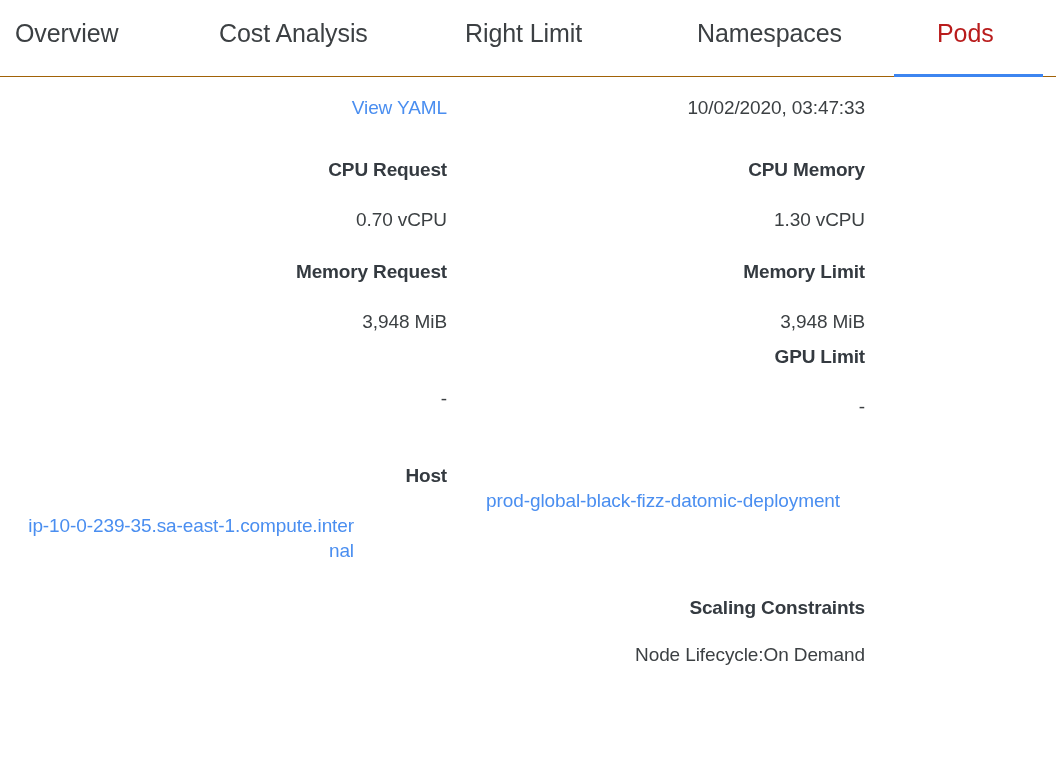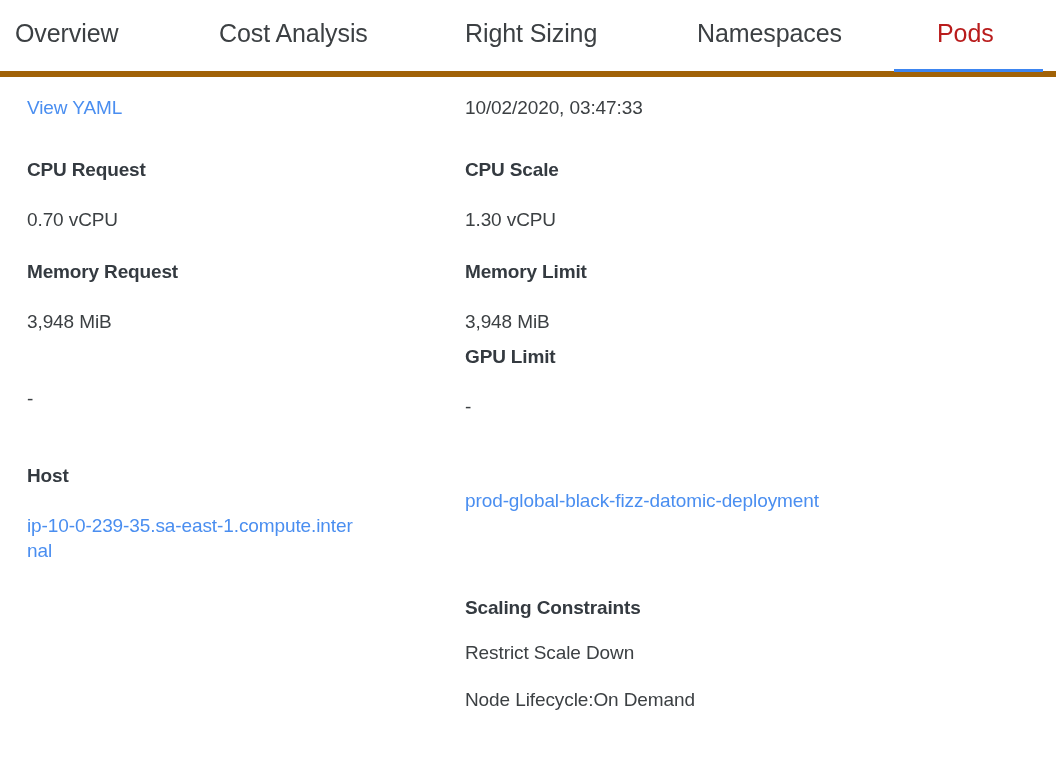"Overview" .tabbar { border-bottom: 6px solid #a16207 -> 1px solid #a16207 }
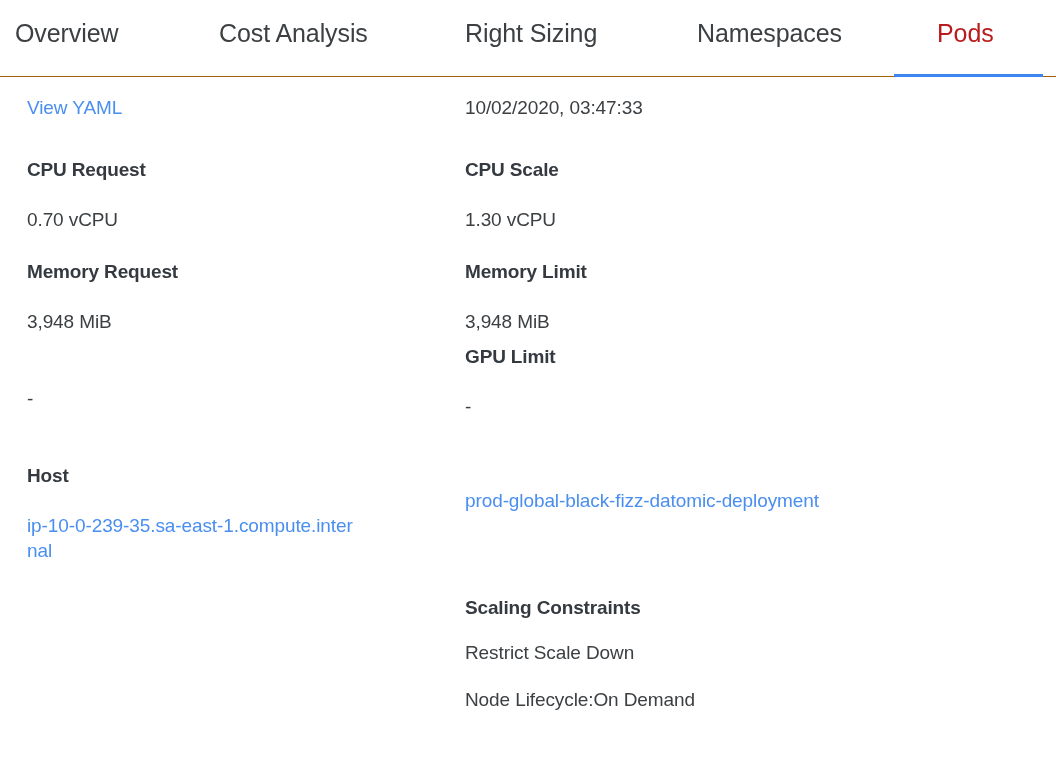"Right Sizing" div.tab { text: Sizing -> Limit }
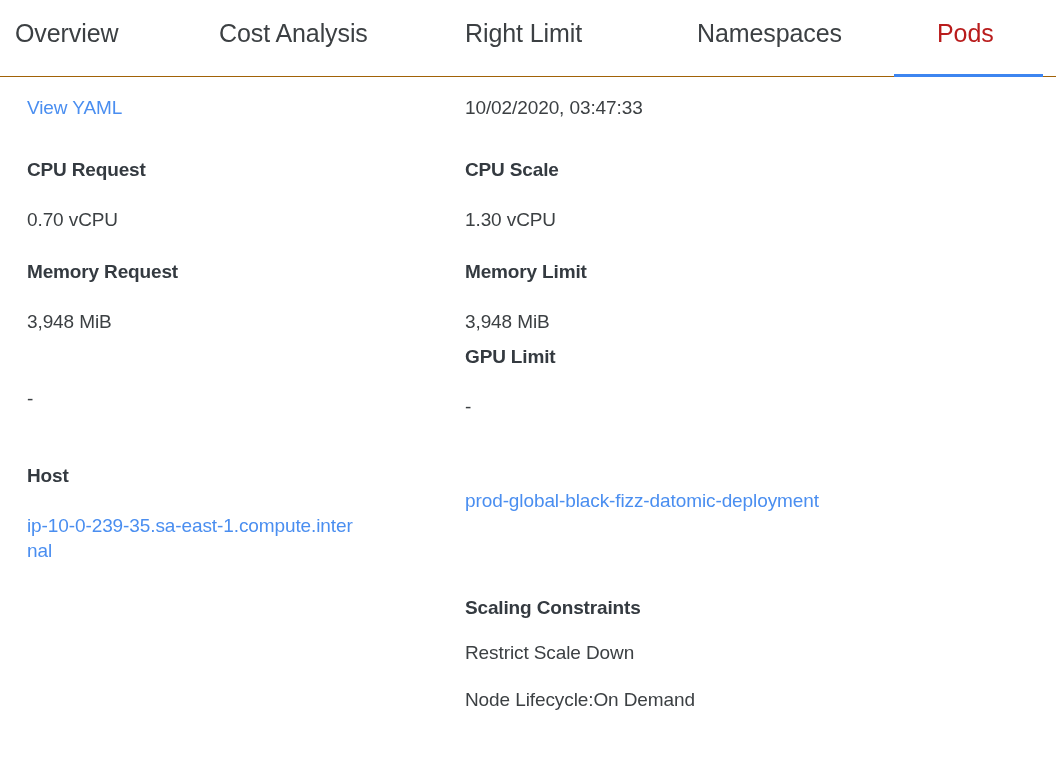"View YAML" .content { text-align: none -> right }
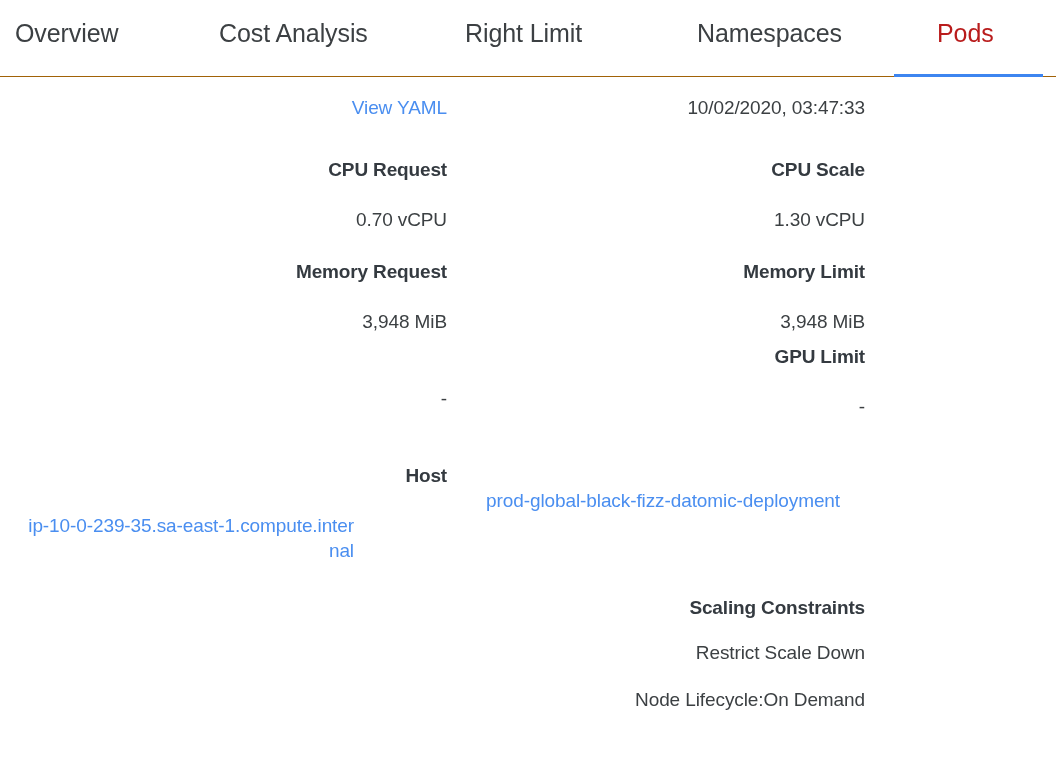"CPU Scale" div.label { text: Scale -> Memory }
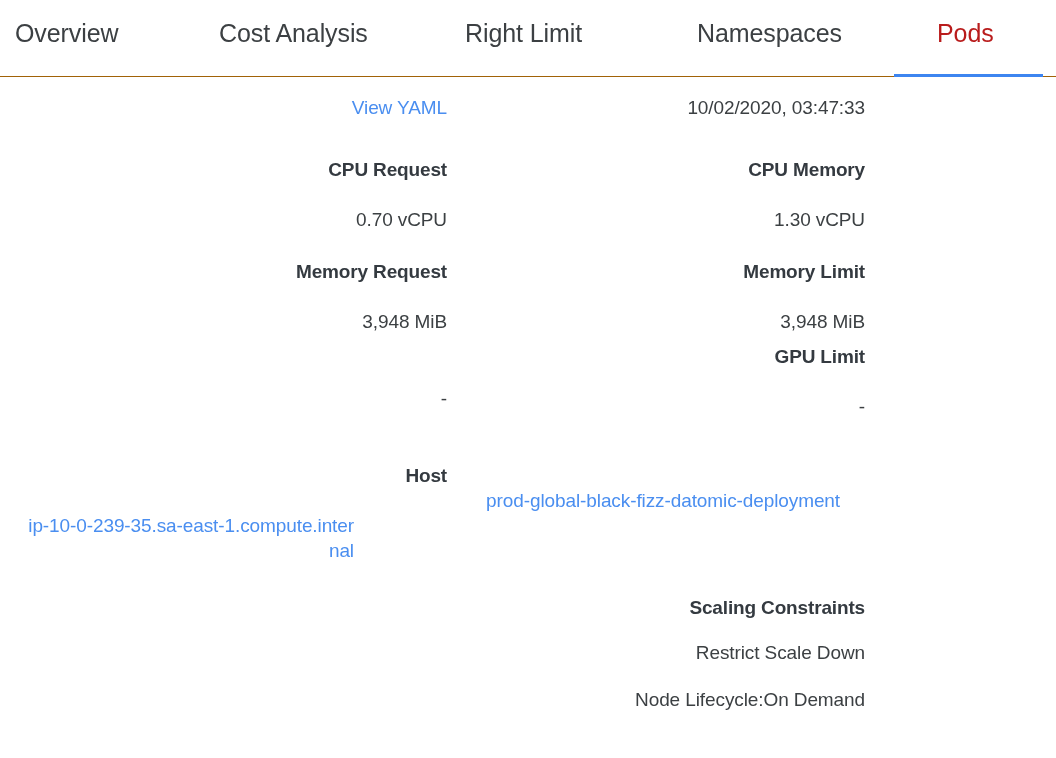"Restrict Scale Down" div.plain { html: <div>Restrict Scale Down</div> -> none }
